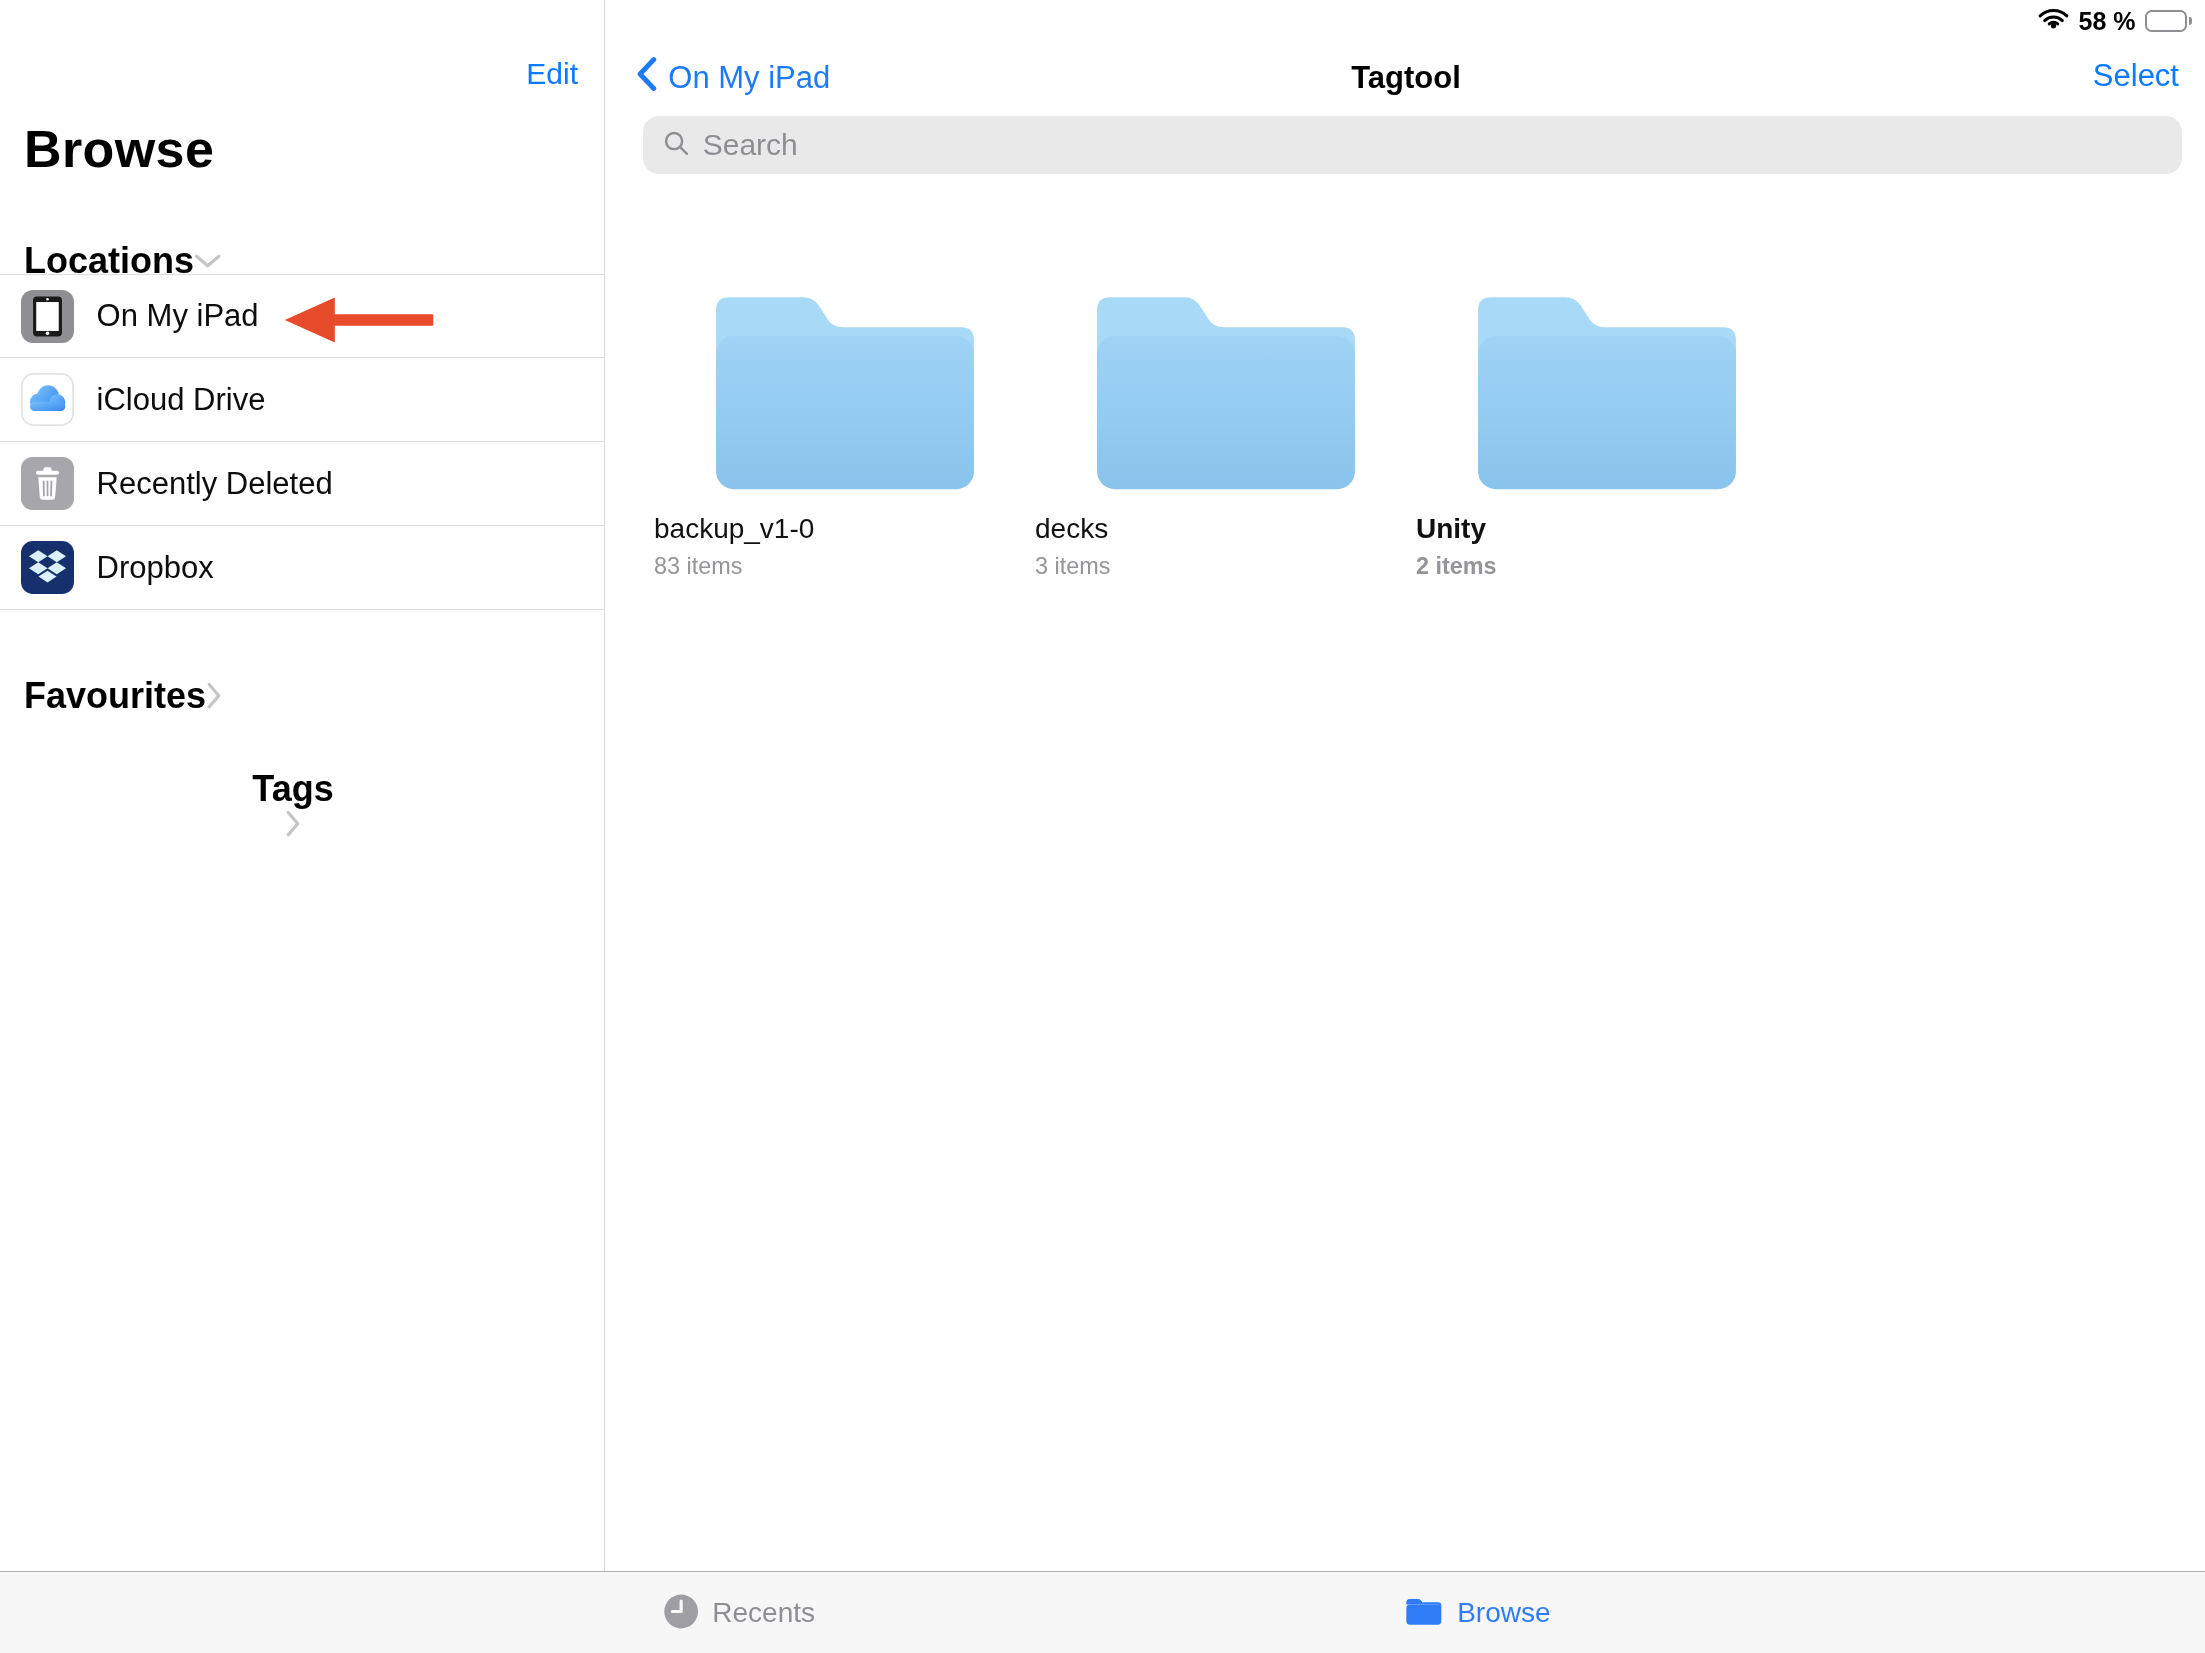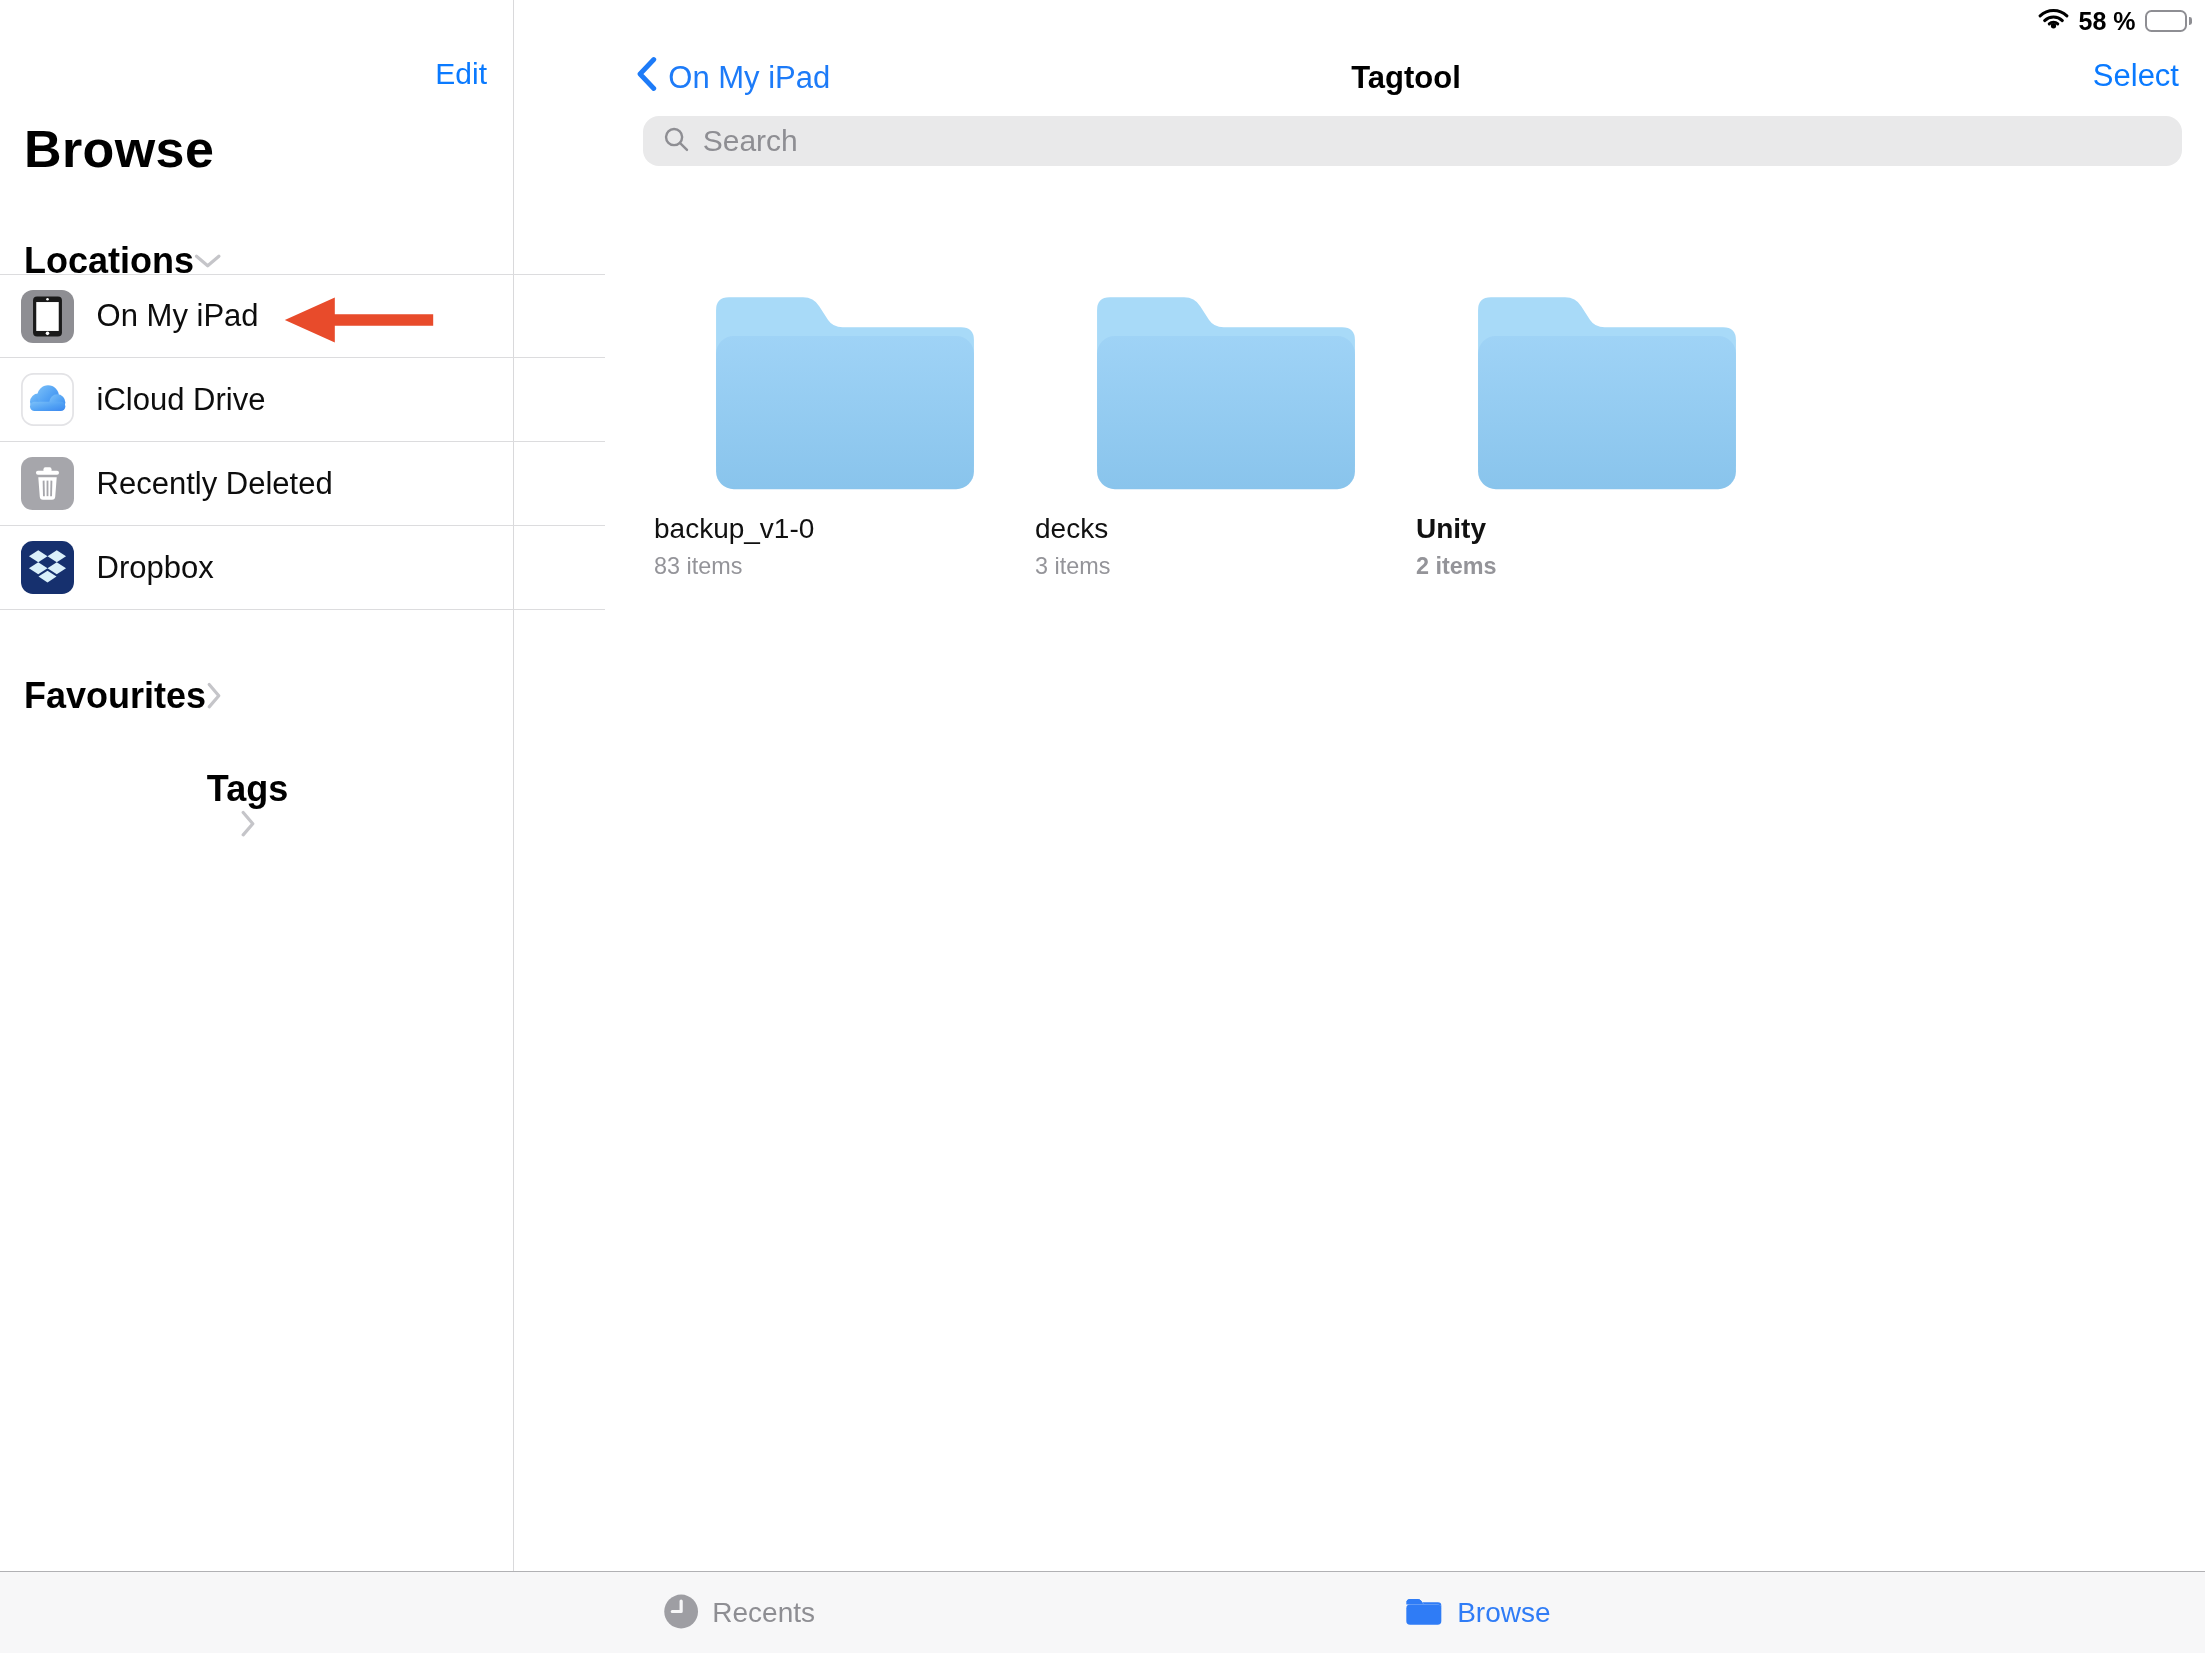"Edit" .sidebar { width: 514px -> 605px }
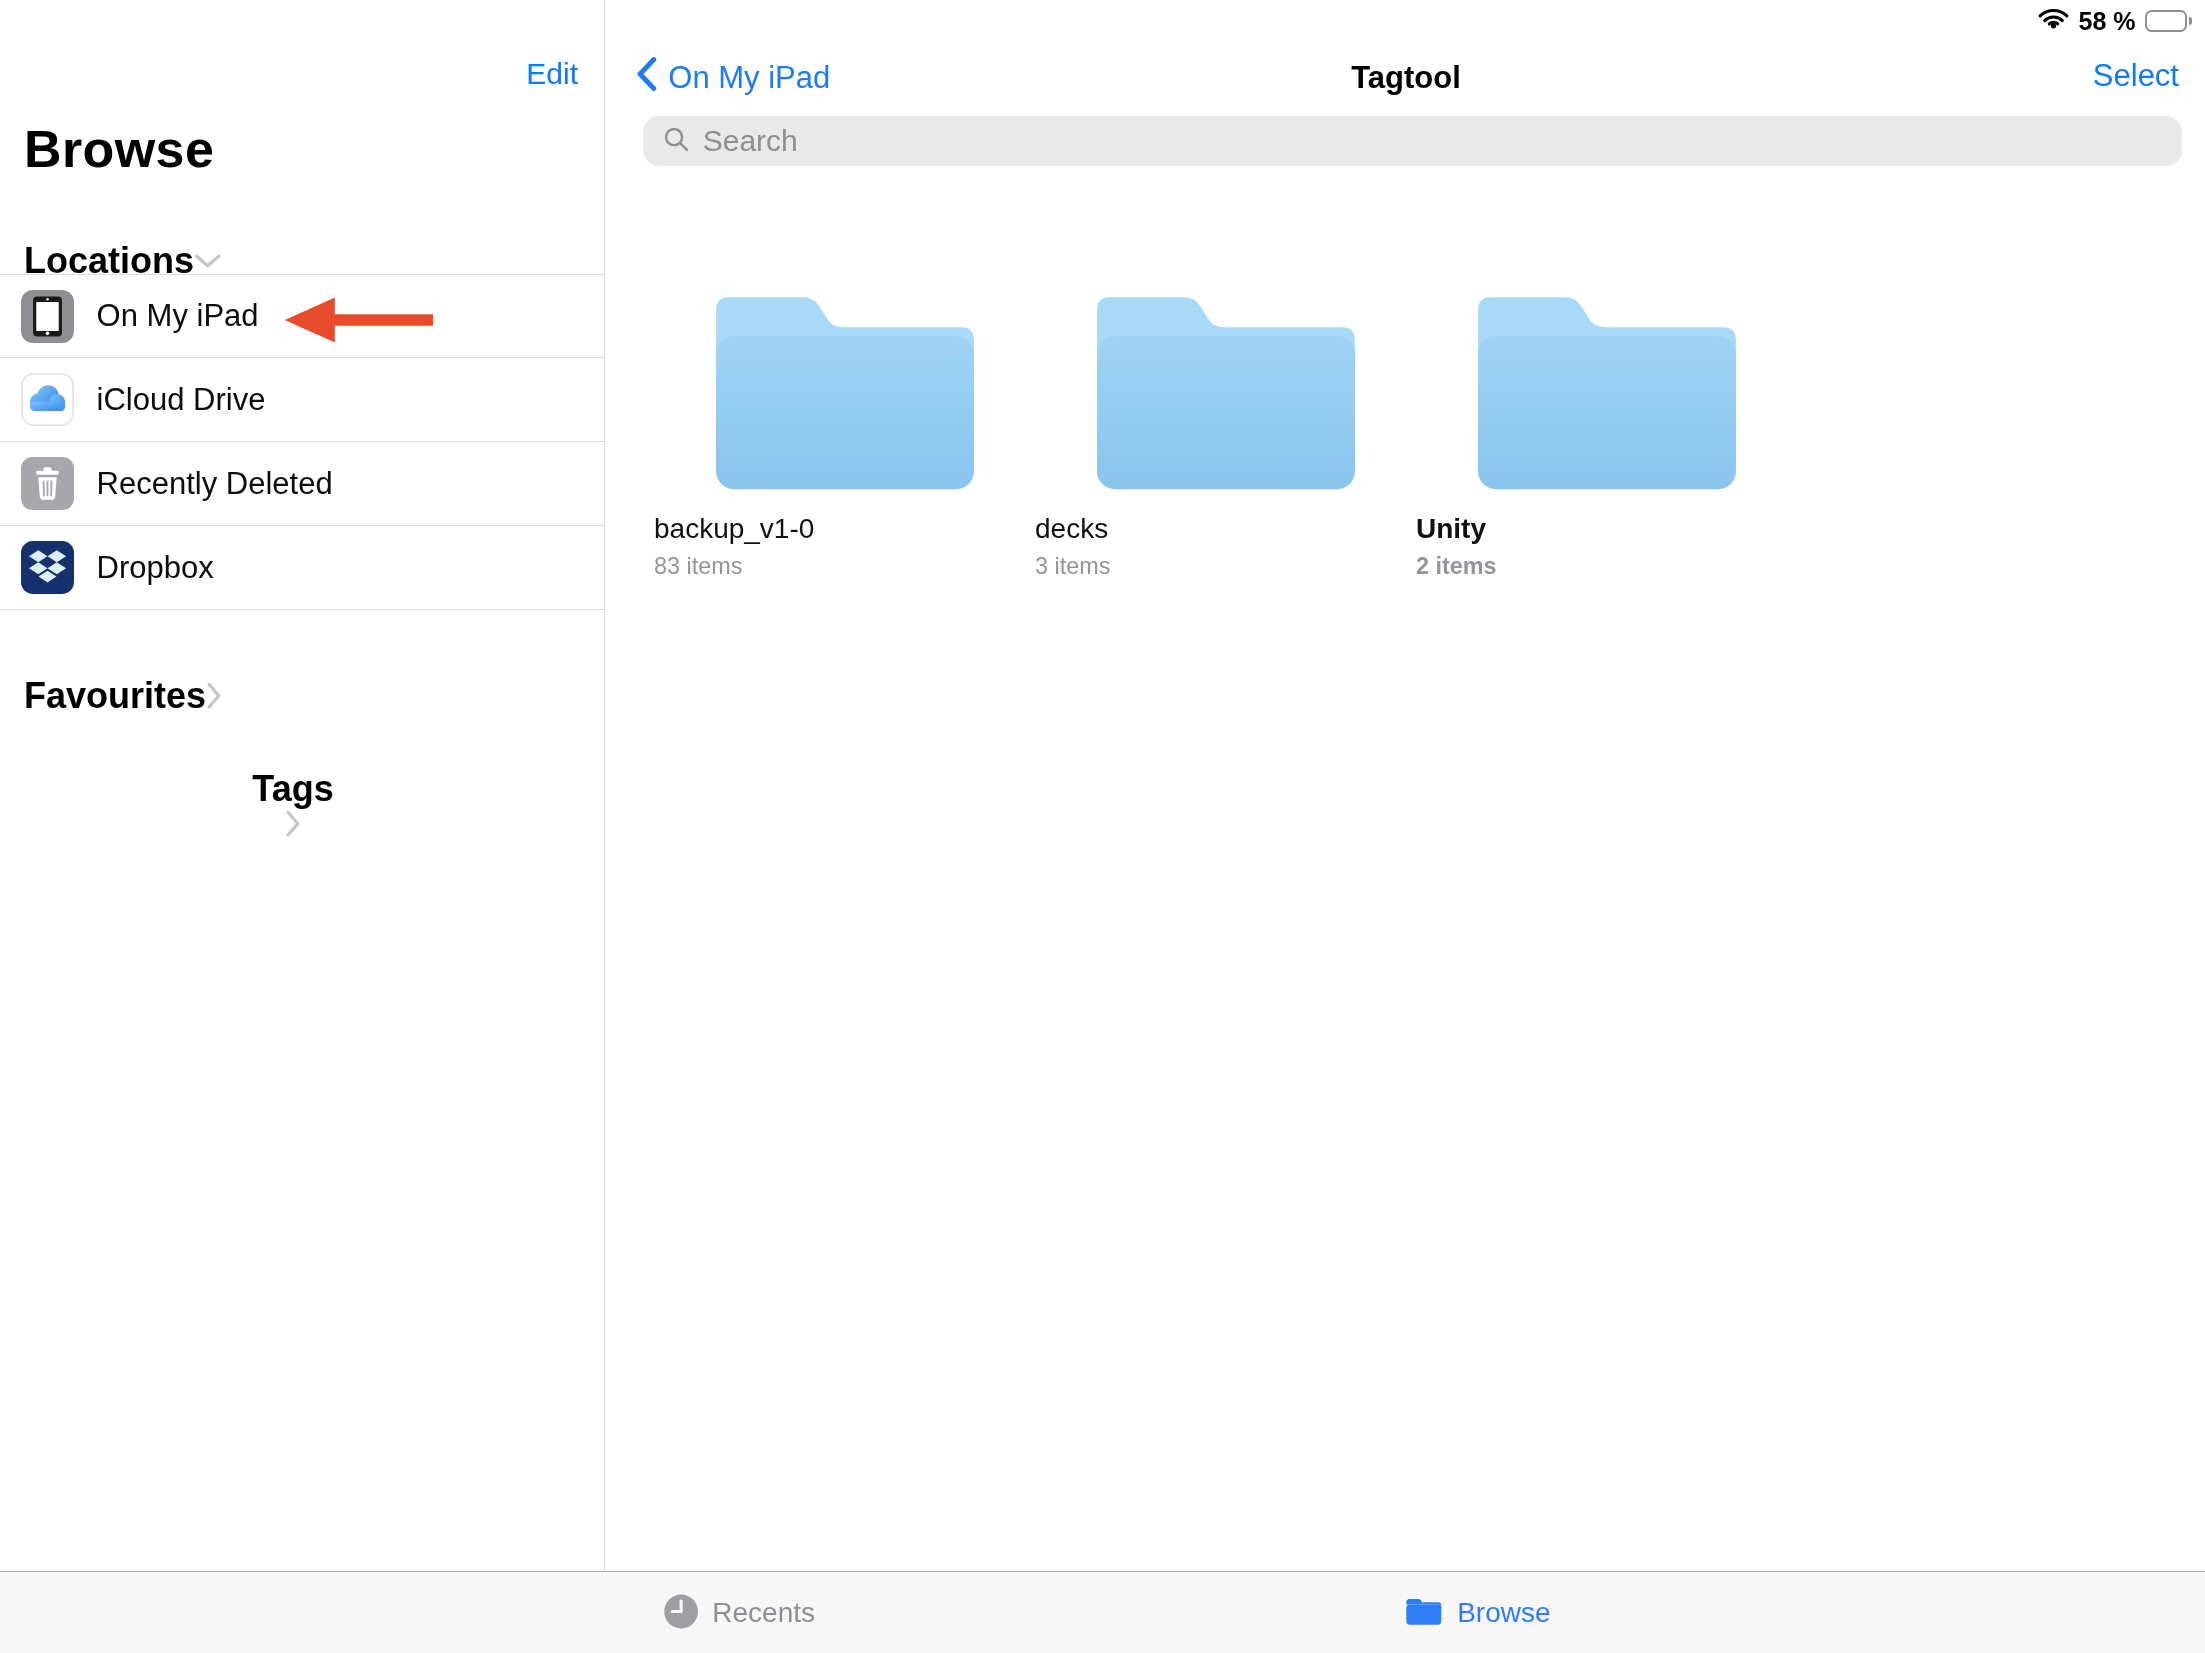"Search" .searchbar { height: 50px -> 58px }
